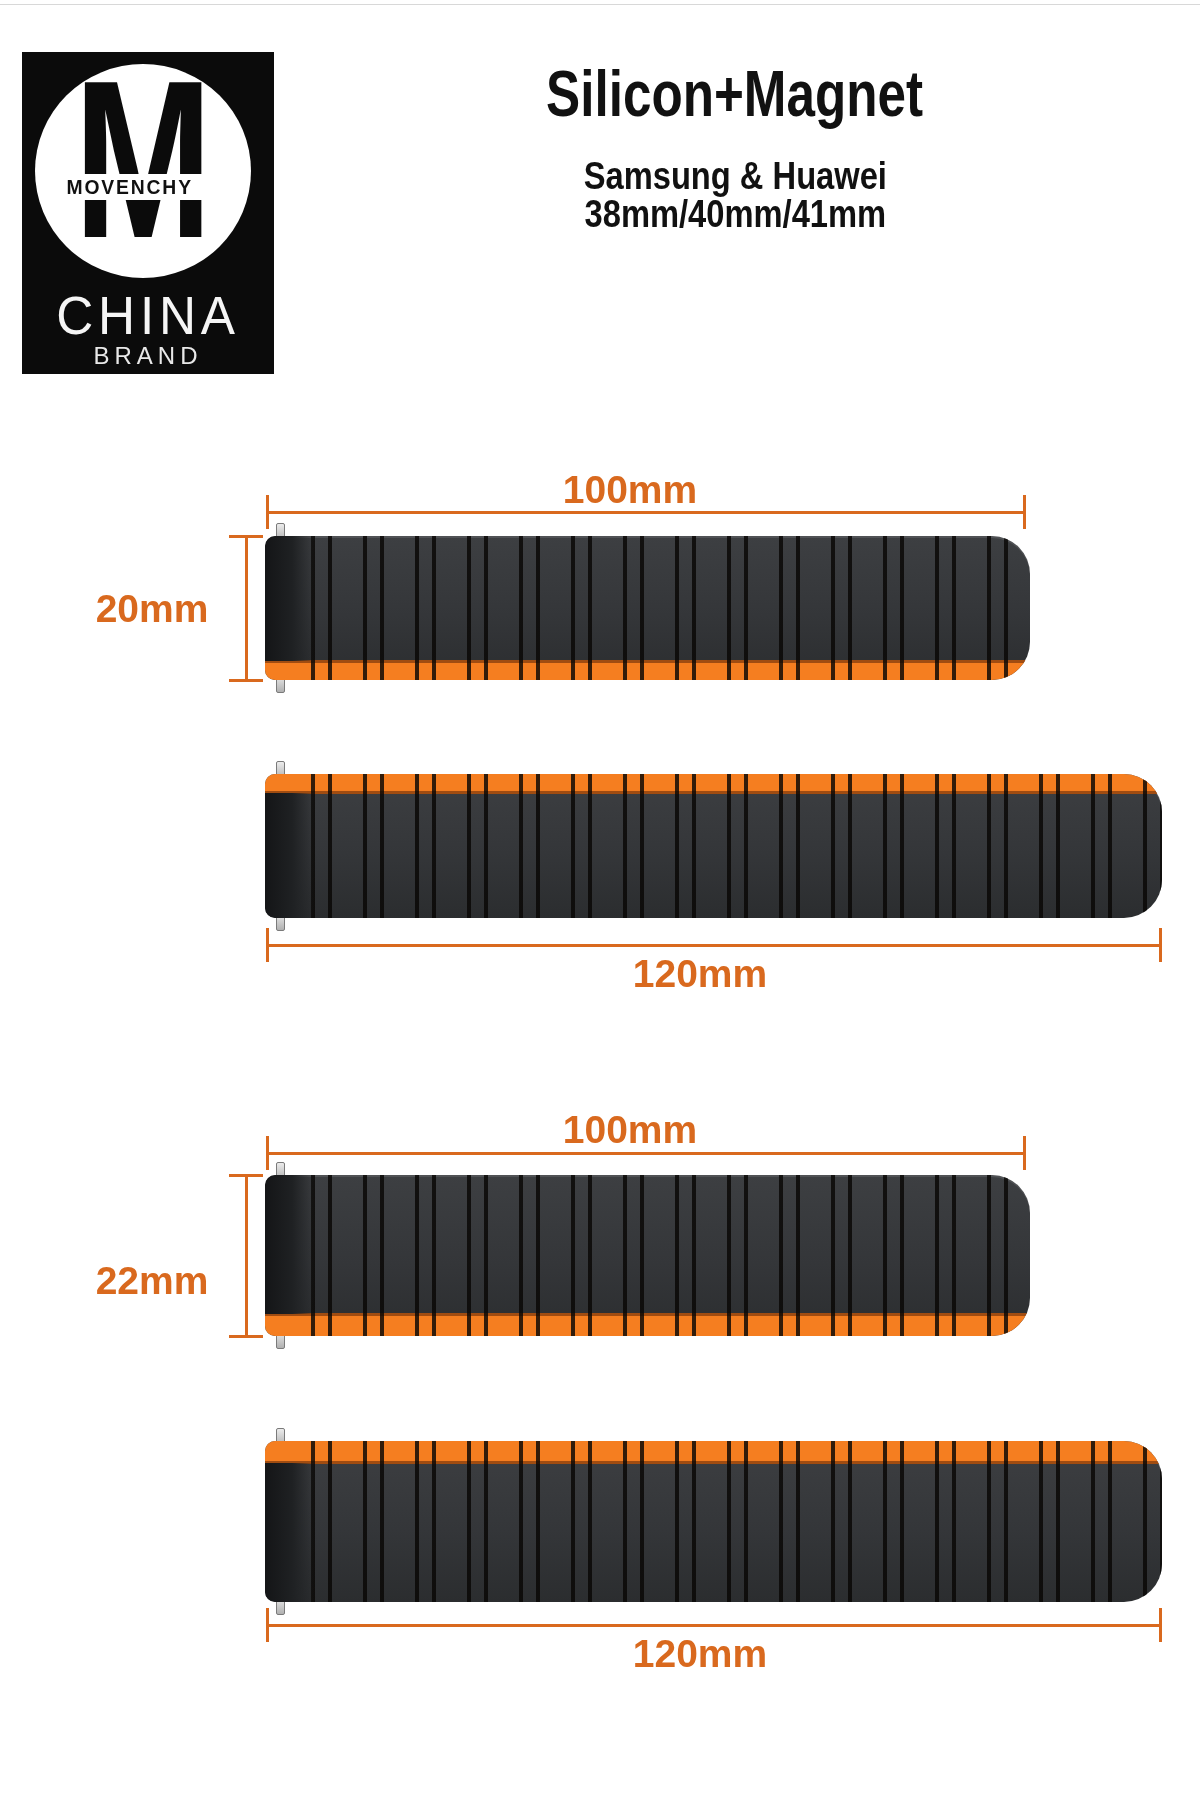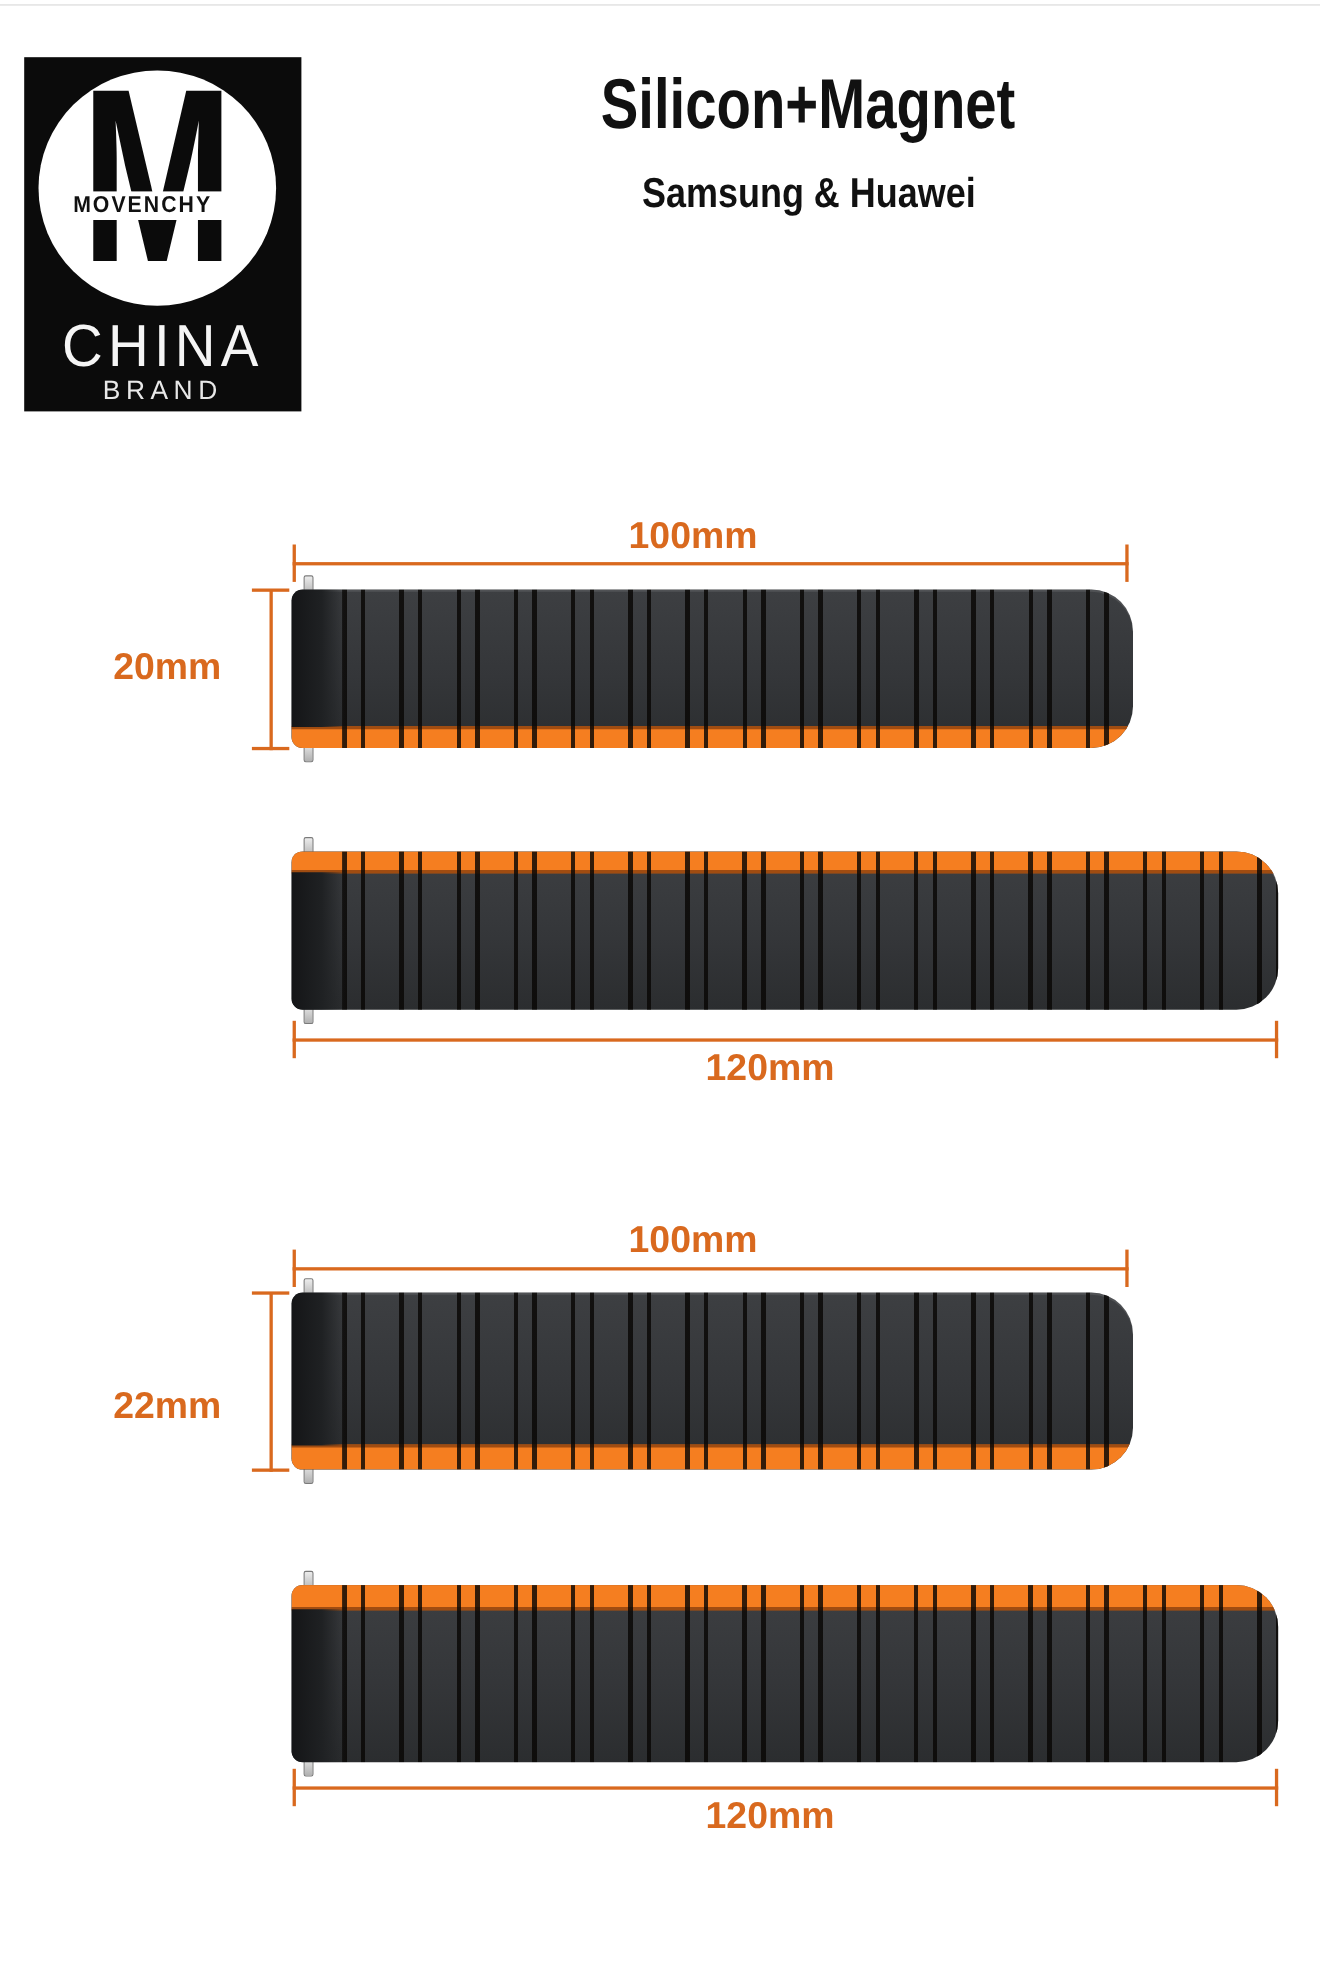"38mm/40mm/41mm" div.subtitle-line { html: none -> <div><span>38mm/40mm/41mm</span></div> }
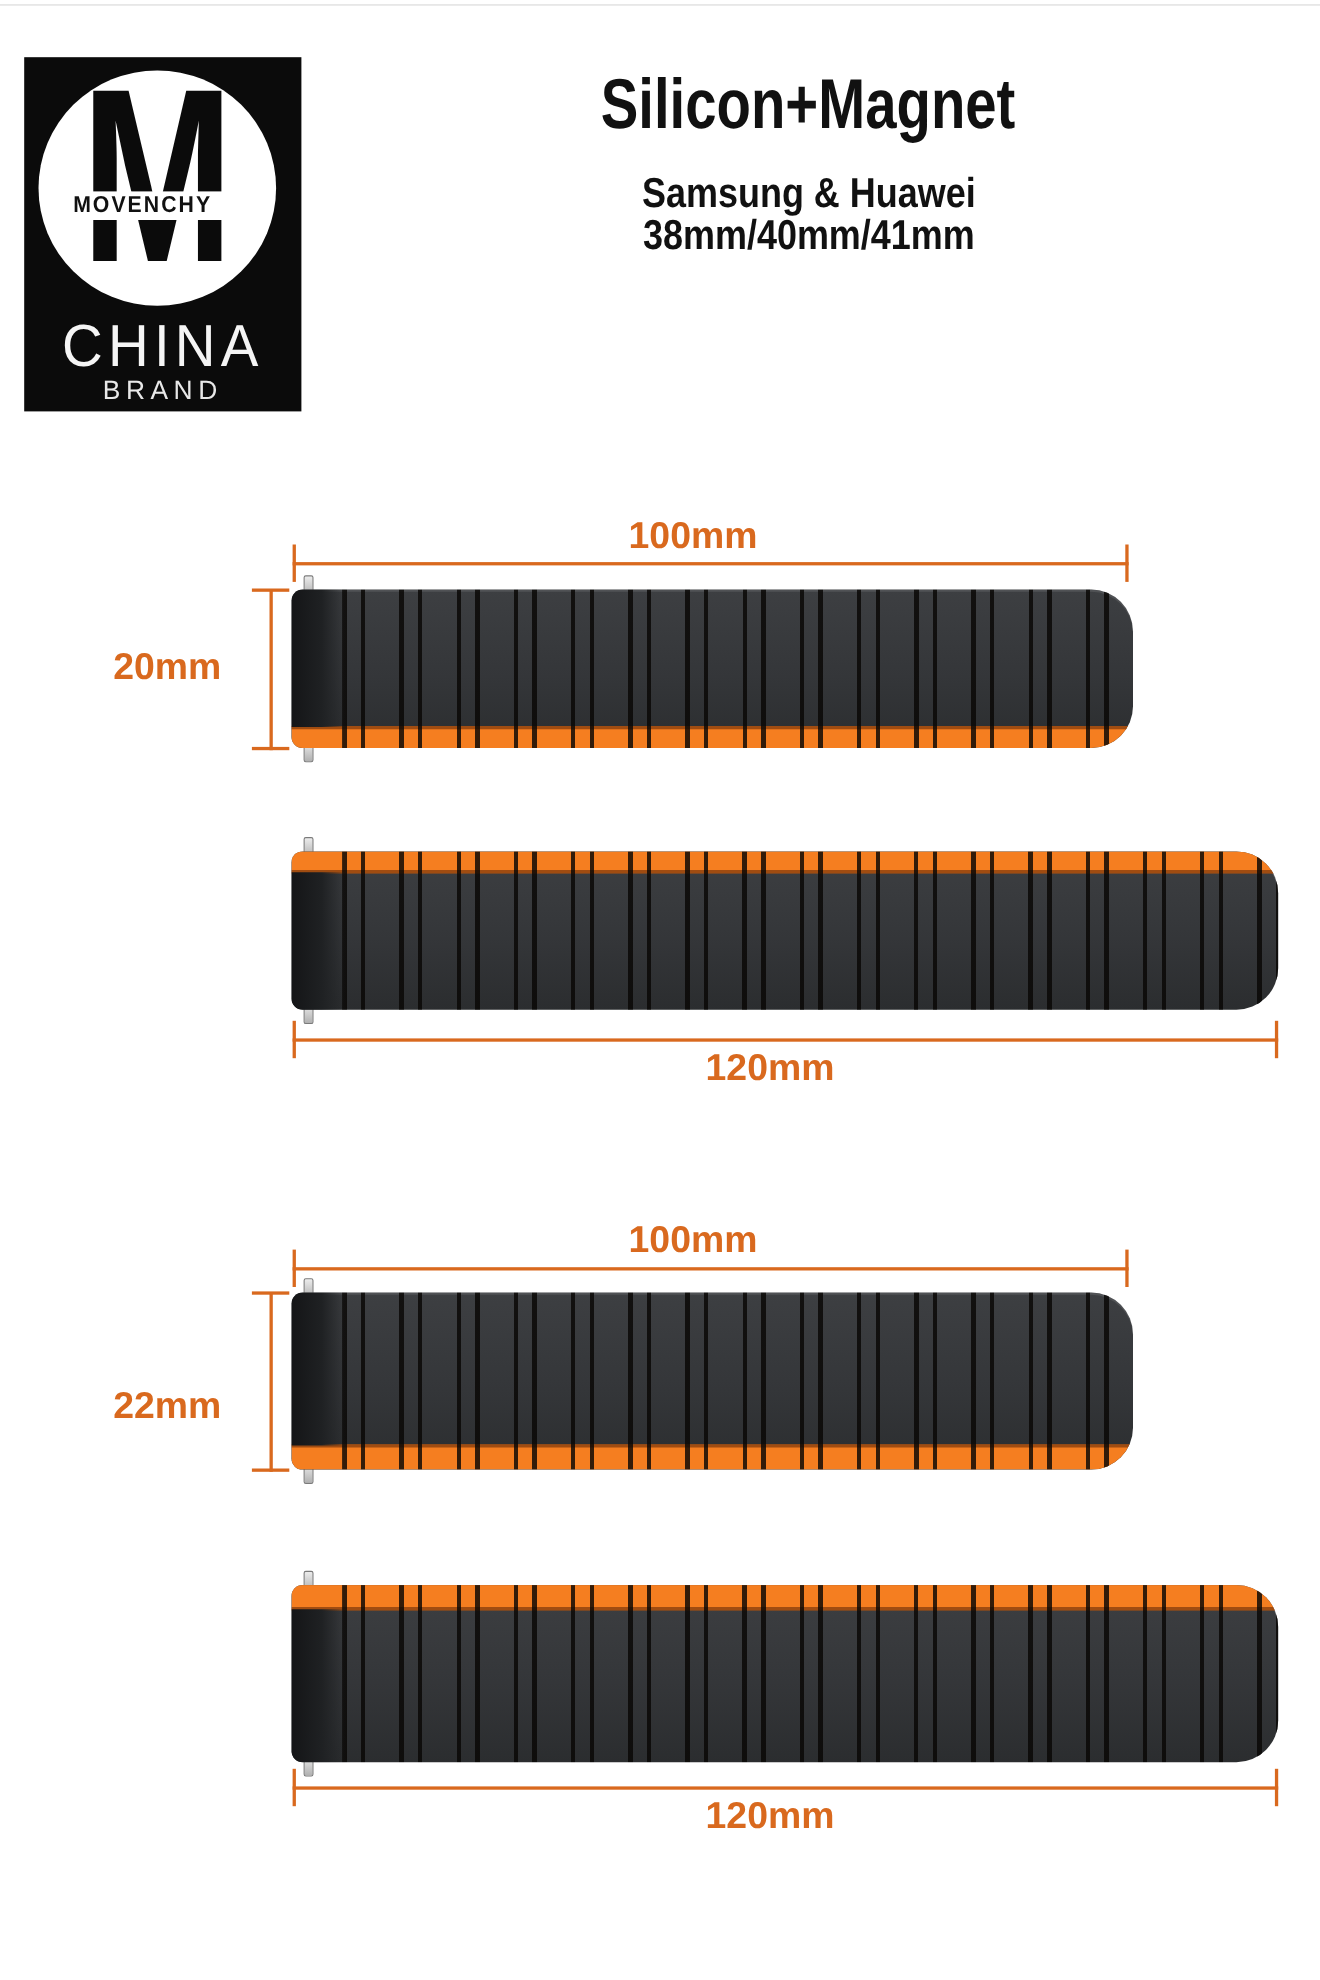"100mm" .dim-label { font-size: 34px -> 39px }
